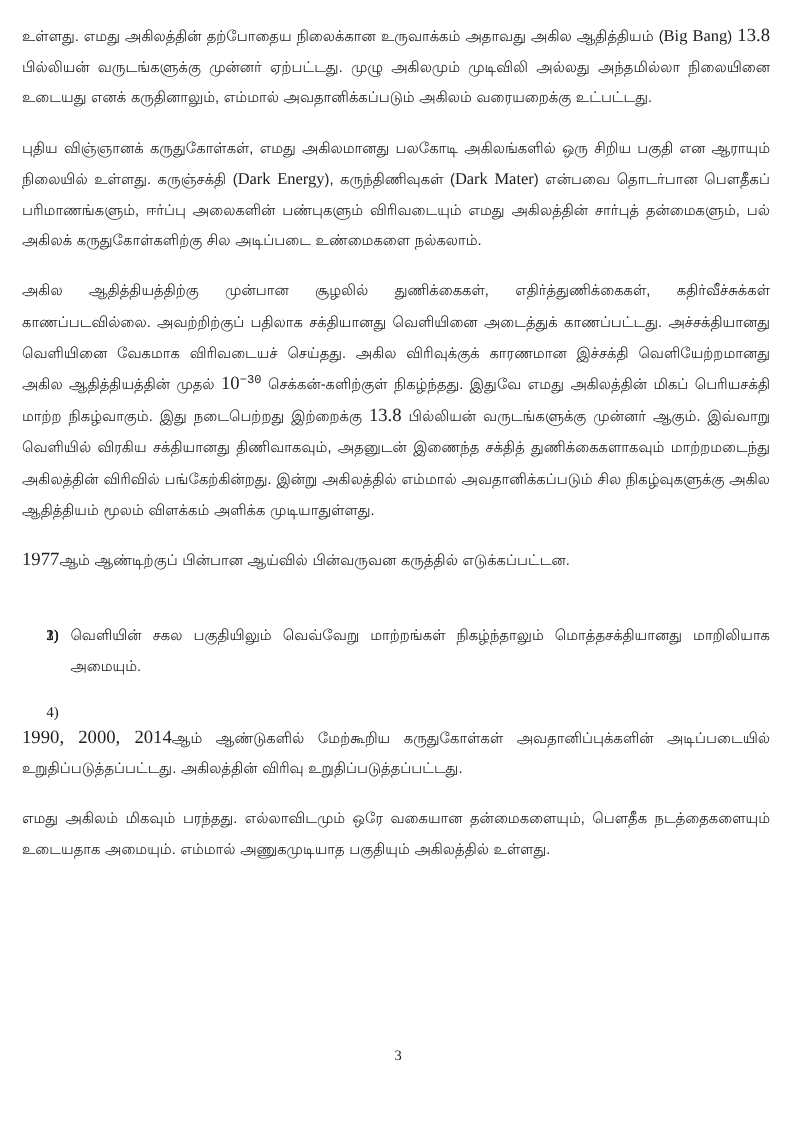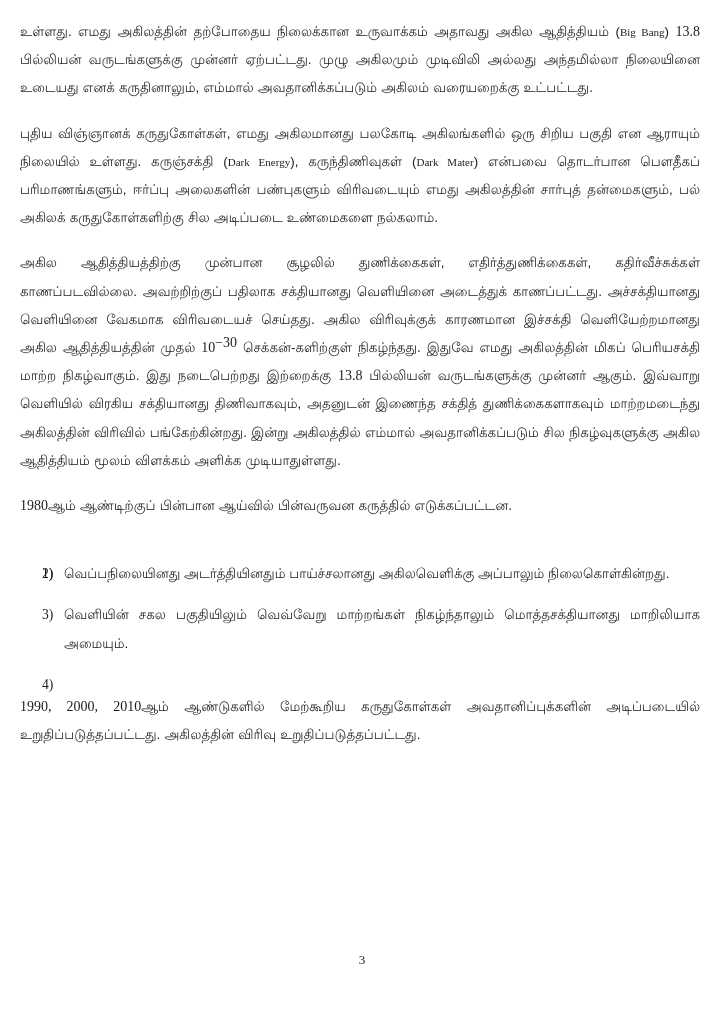"Big Bang" .latin { font-size: 11px -> 15px }
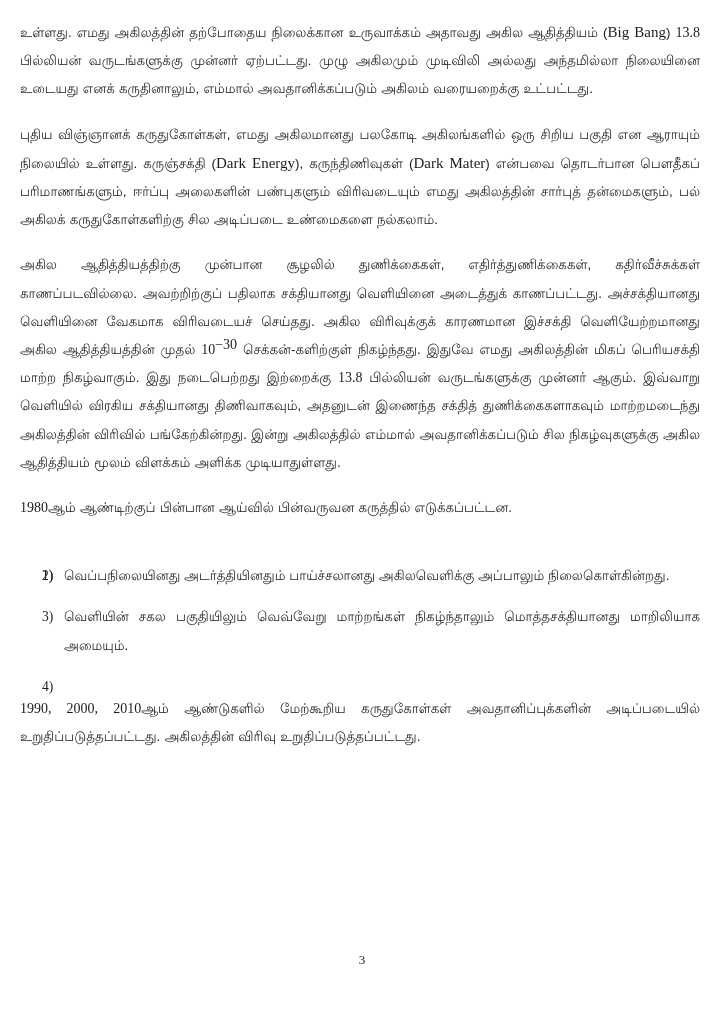"13.8" .num { font-size: 14px -> 17px }
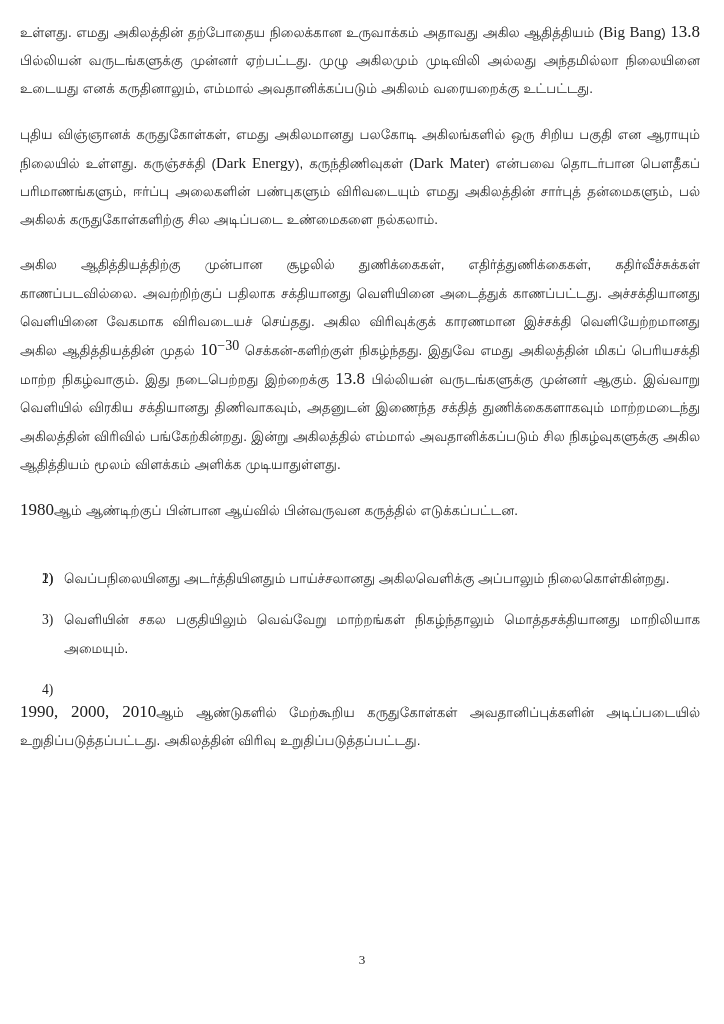"−30" sup.exp { font-family: Liberation Serif, serif -> Liberation Mono, monospace; font-size: 14px -> 11px }
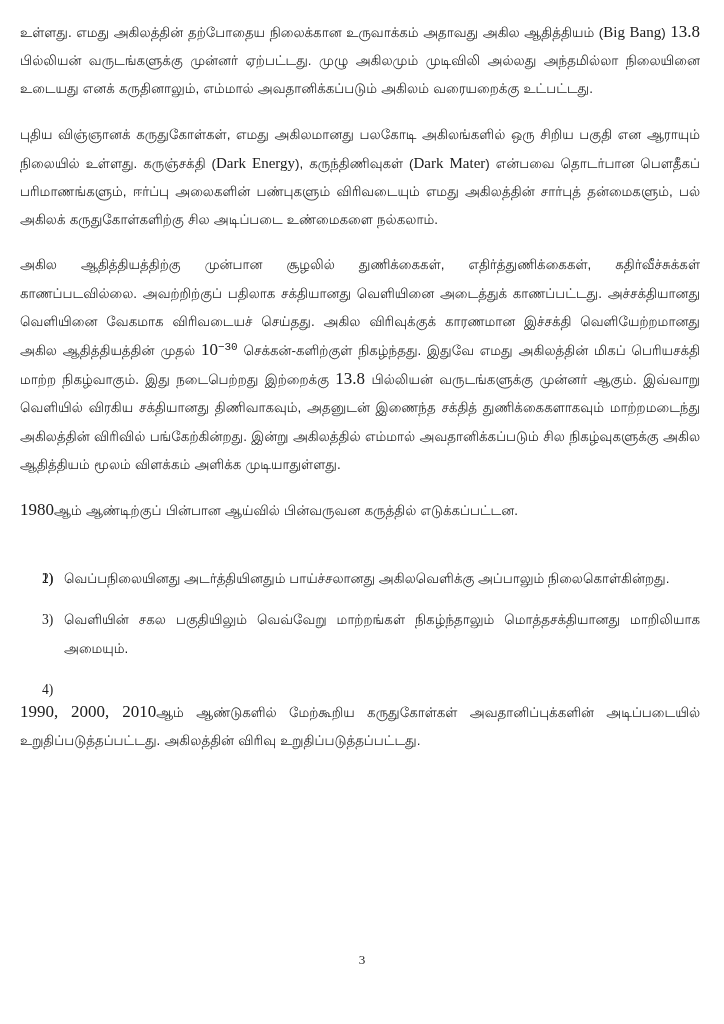"1980" span.num { text: 1980 -> 1977 }
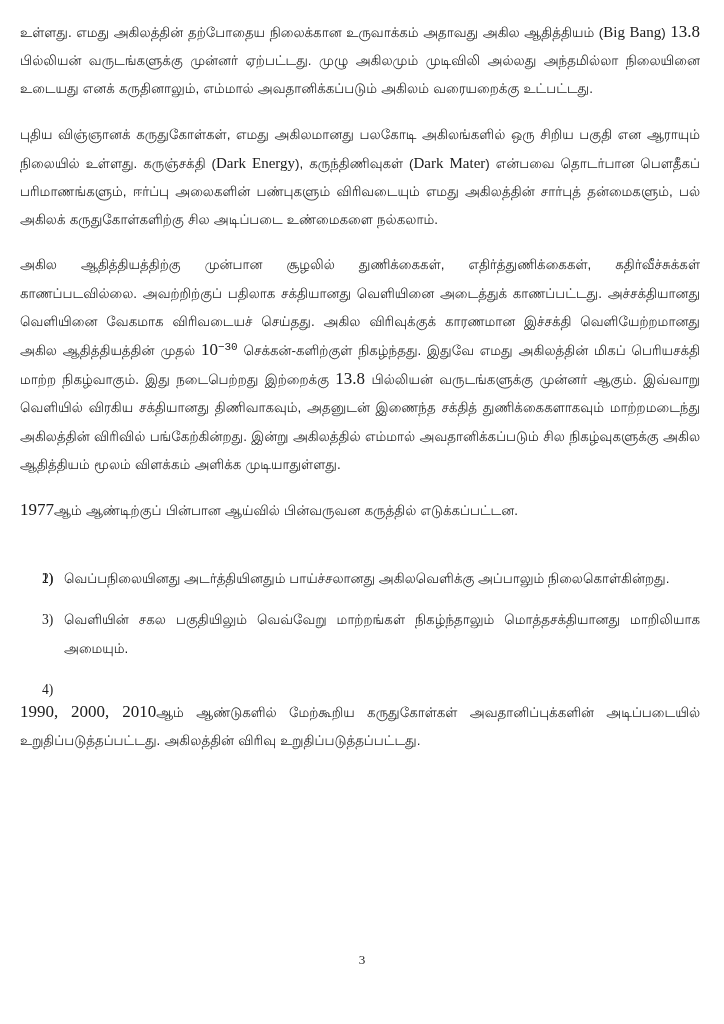"வெப்பநிலையினது அடர்த்தியினதும்" span { html: <span>வெப்பநிலையினது அடர்த்தியினதும் பாய்ச்சலானது அகிலவெளிக்கு அப்பாலும் நிலைகொள்கின்றது.</span> -> none }
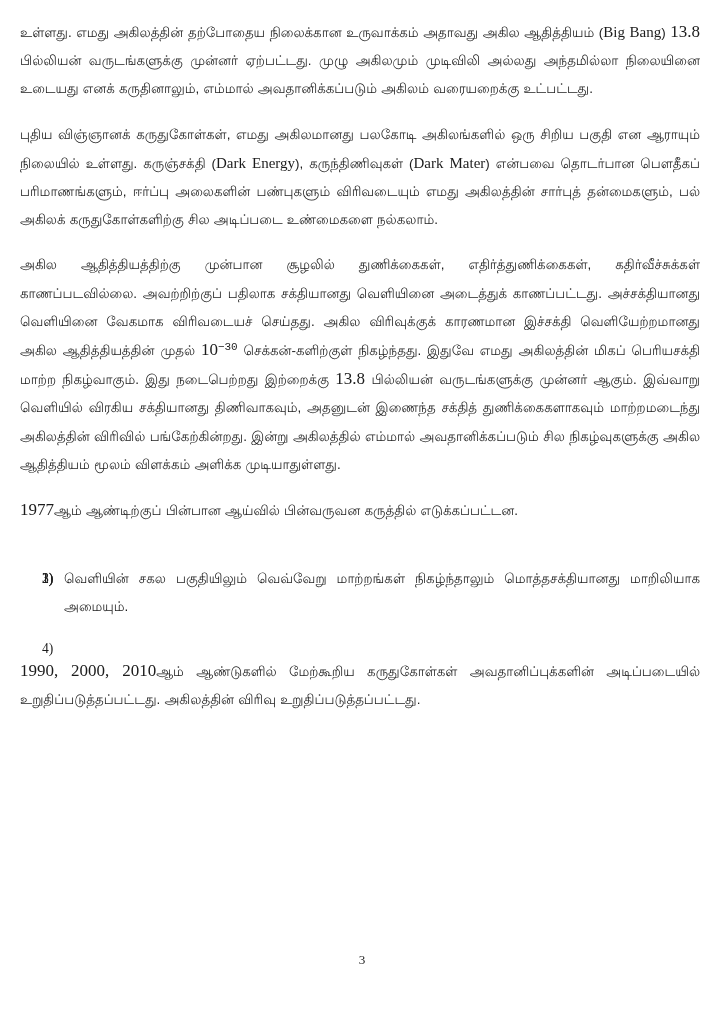"1990, 2000, 2010" span.num { text: 2010 -> 2014 }
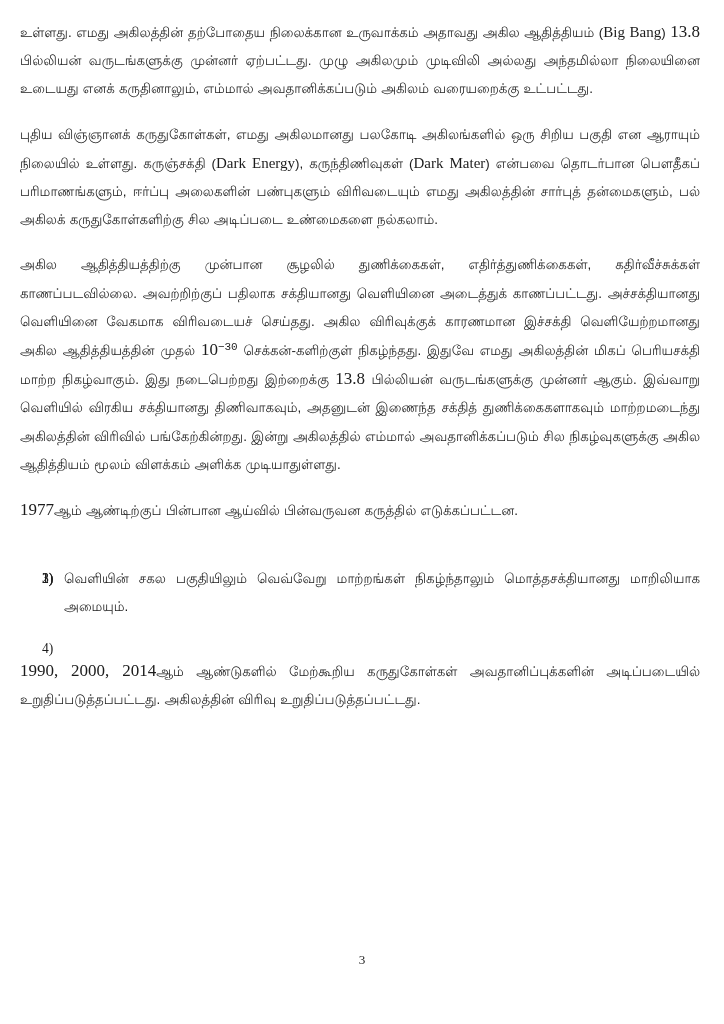"எமது அகிலம் மிகவும் பரந்தது." p.para { html: none -> <p>எமது அகிலம் மிகவும் பரந்தது. எல்லாவிடமும் ஒரே வகையான தன்மைகளையும், பௌதீக நடத்தைகளையும் உடையதாக அமையும். எம்மால் அணுகமுடியாத பகுதியும் அகிலத்தில் உள்ளது.</p> }
